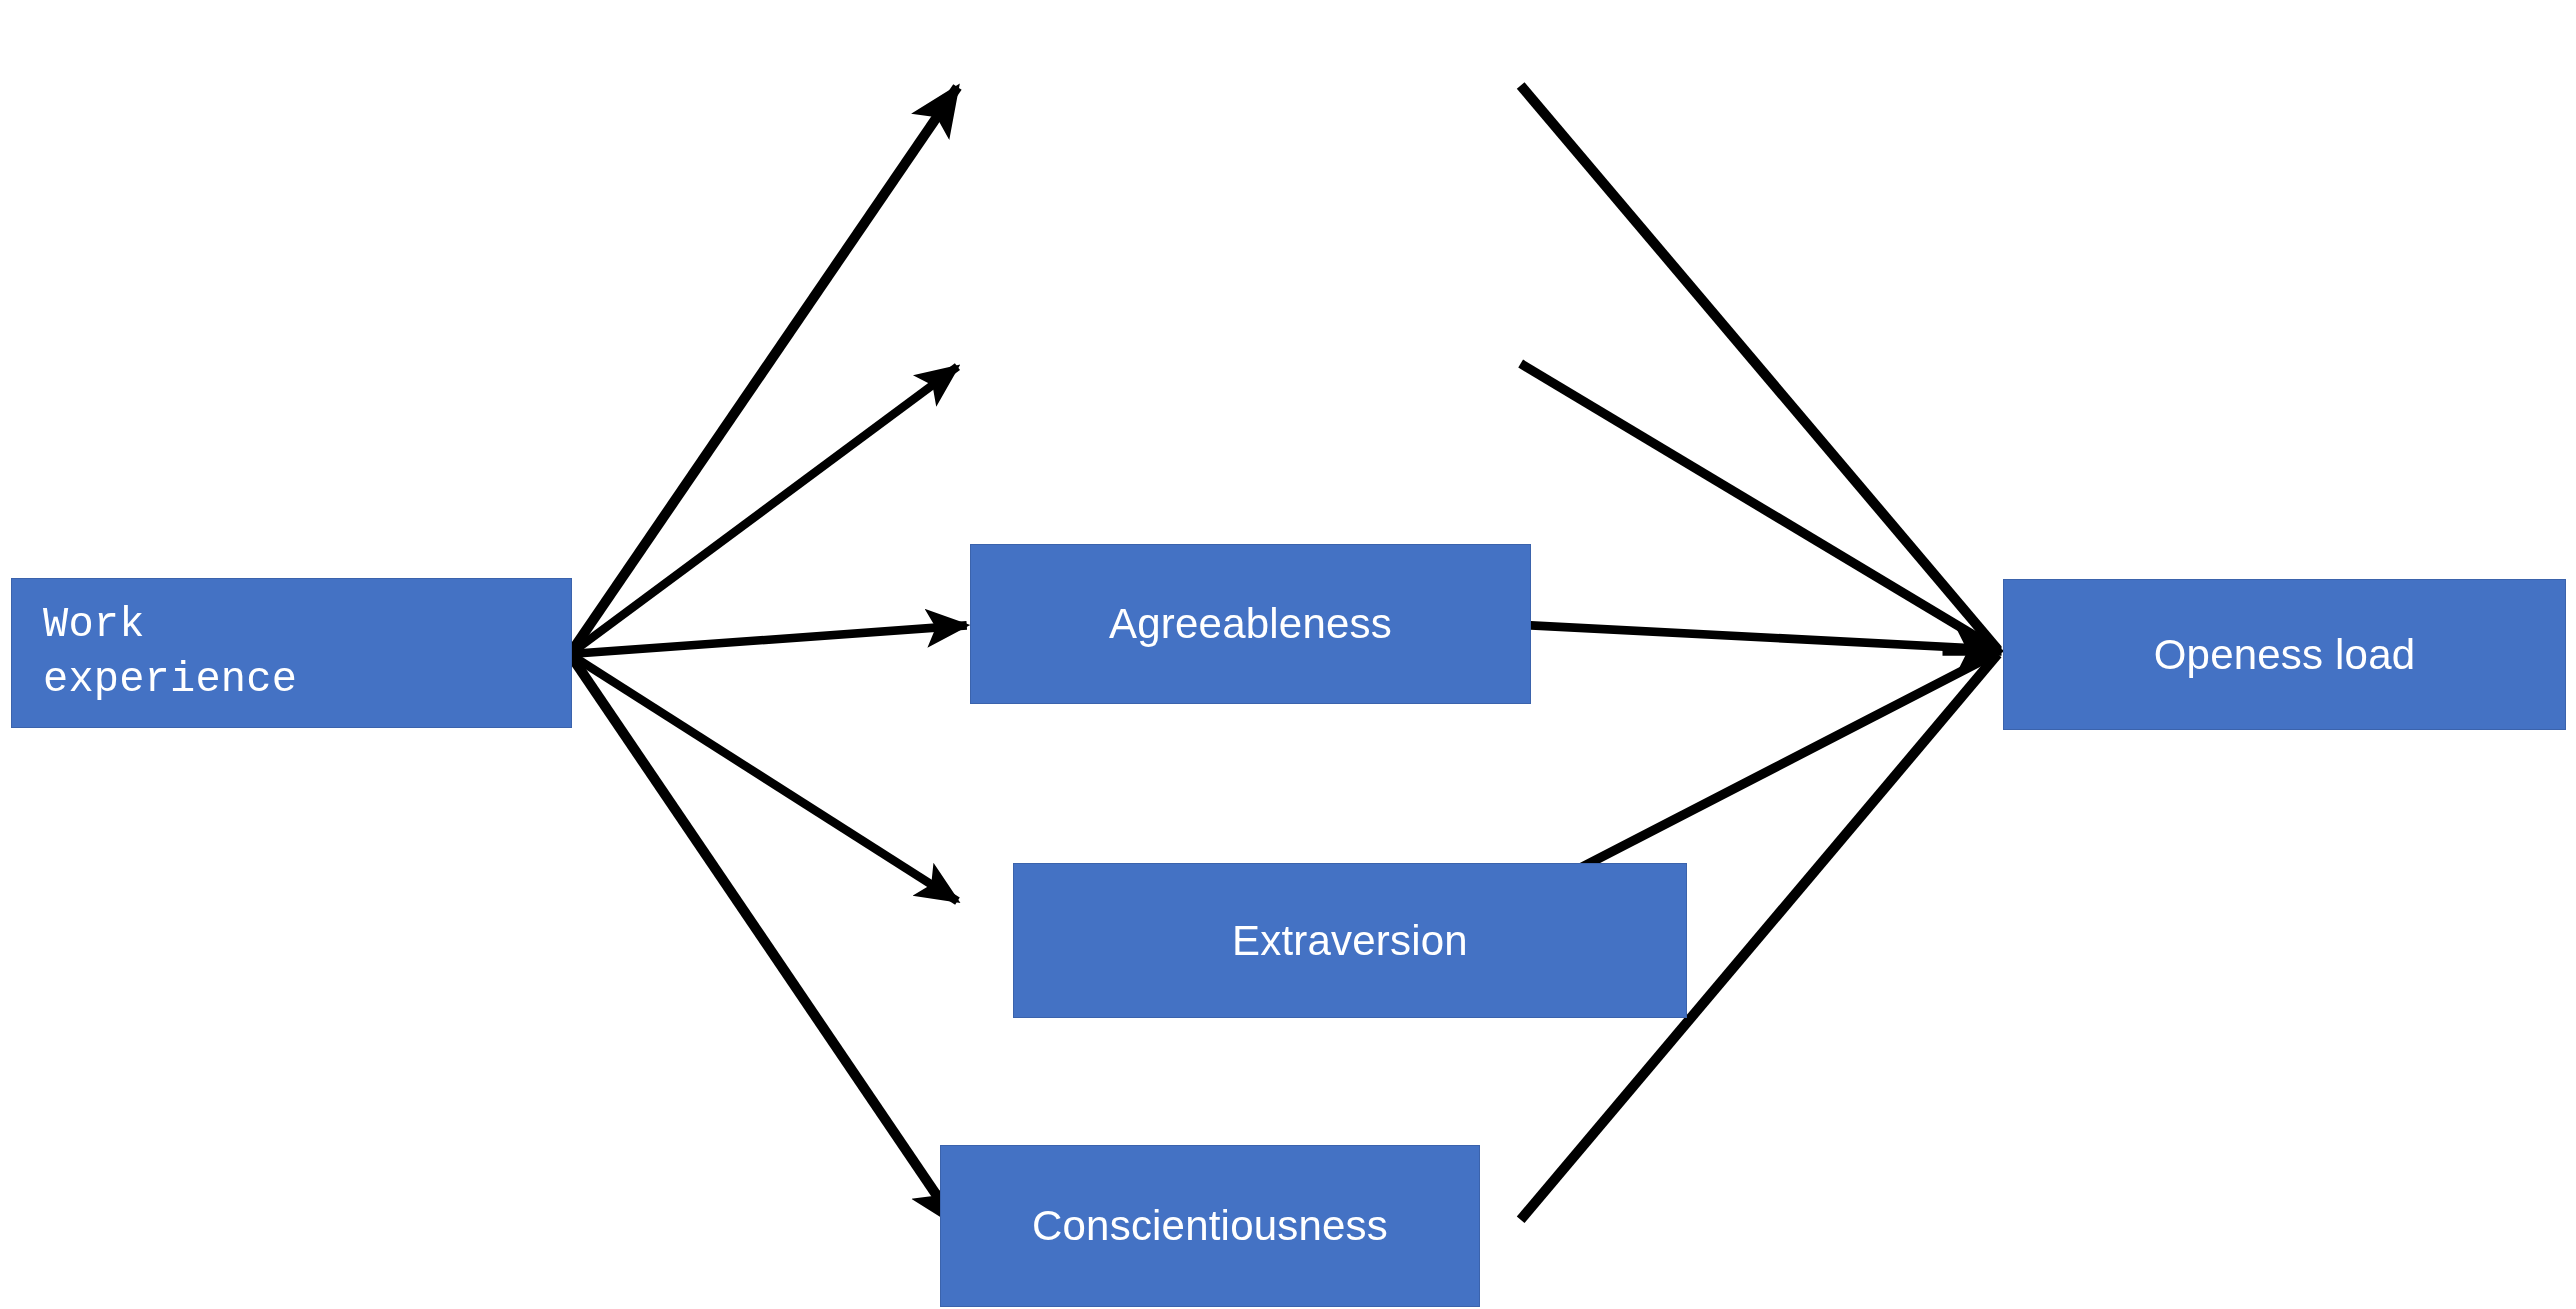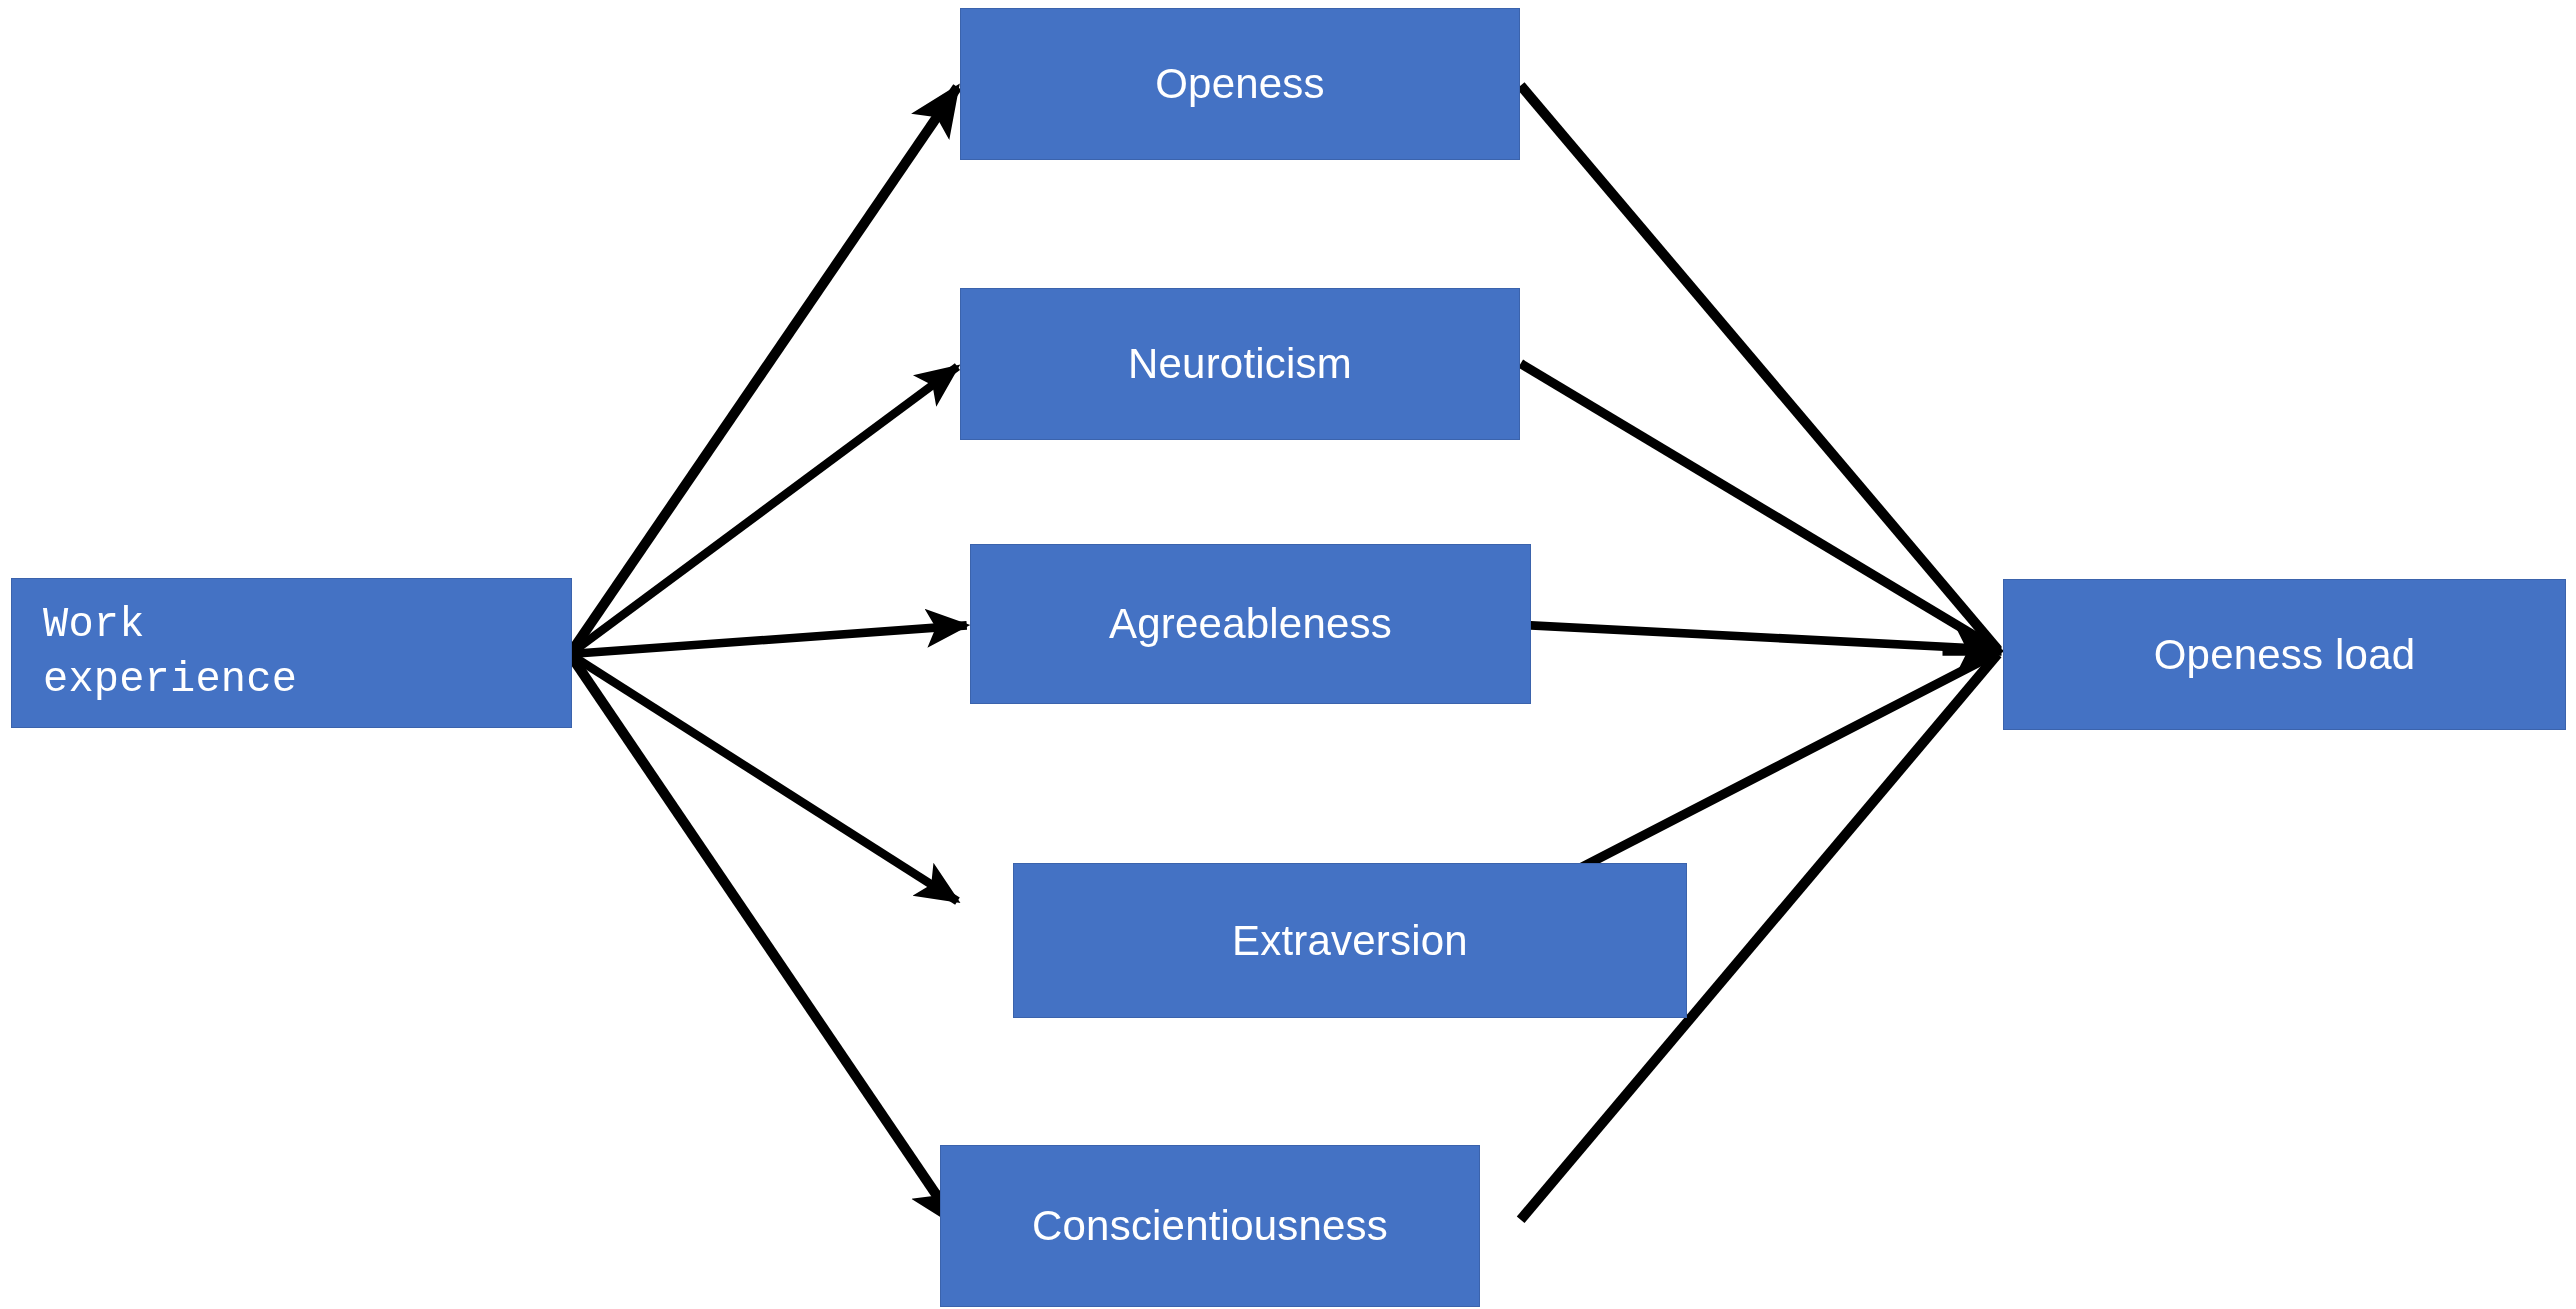"Openess" div.node { html: <div> <span>Openess</span> </div> -> none }
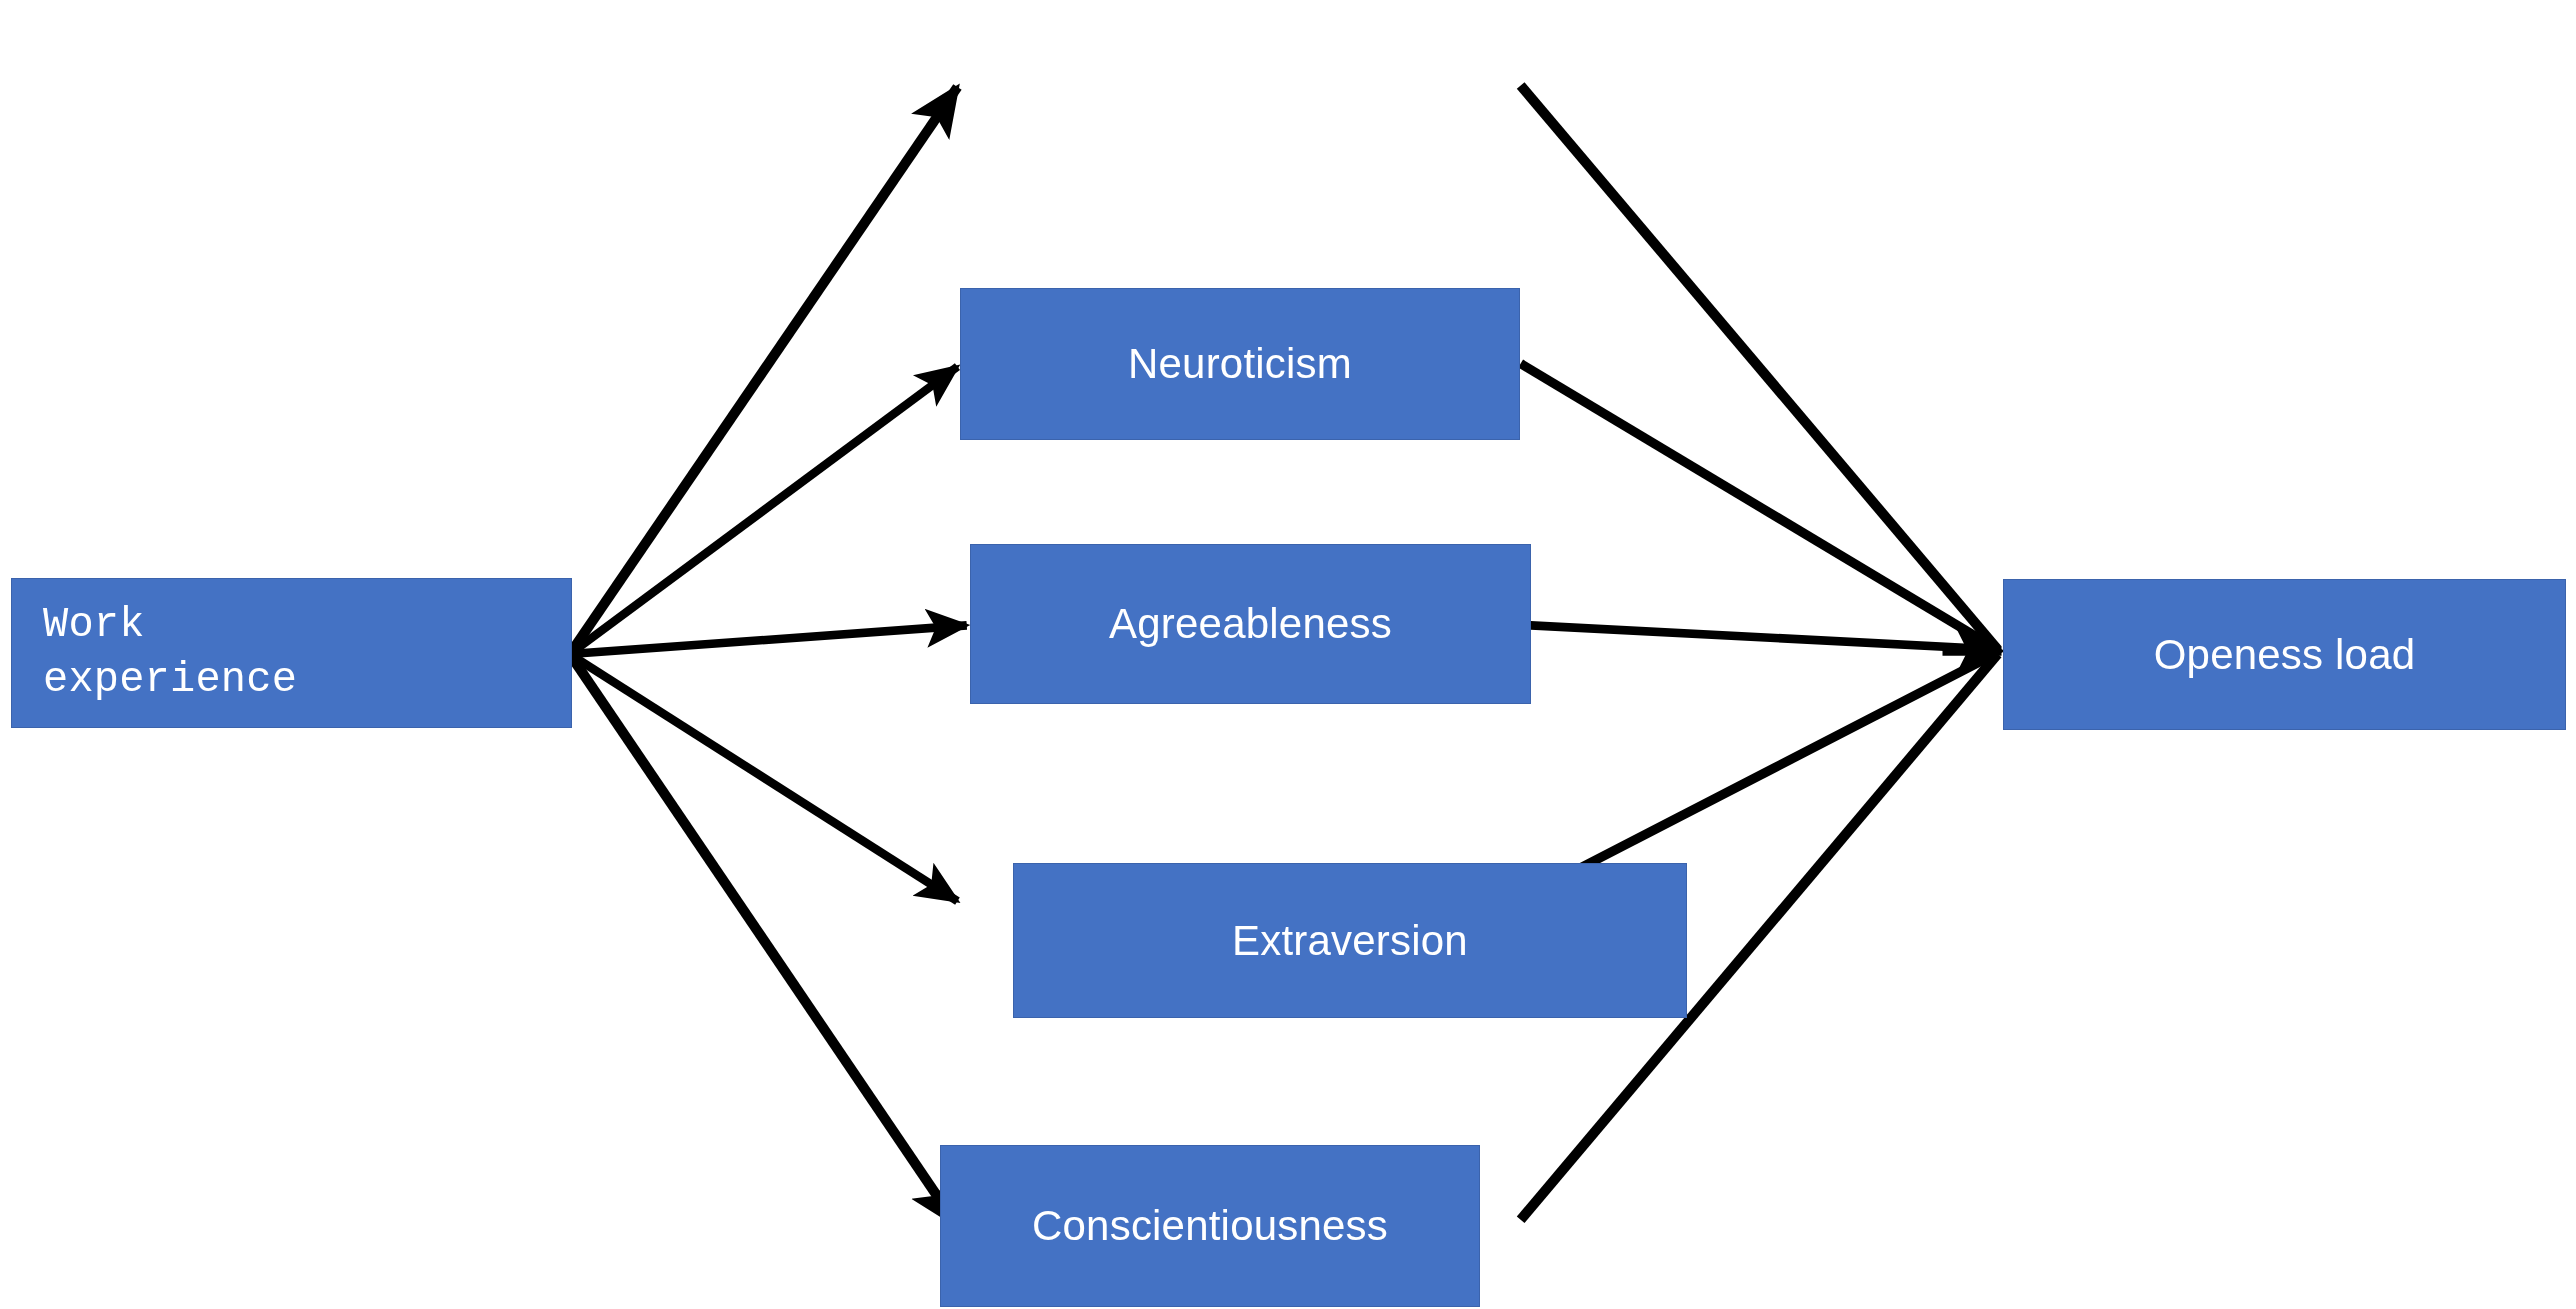"Neuroticism" div.node { html: <div> <span>Neuroticism</span> </div> -> none }
